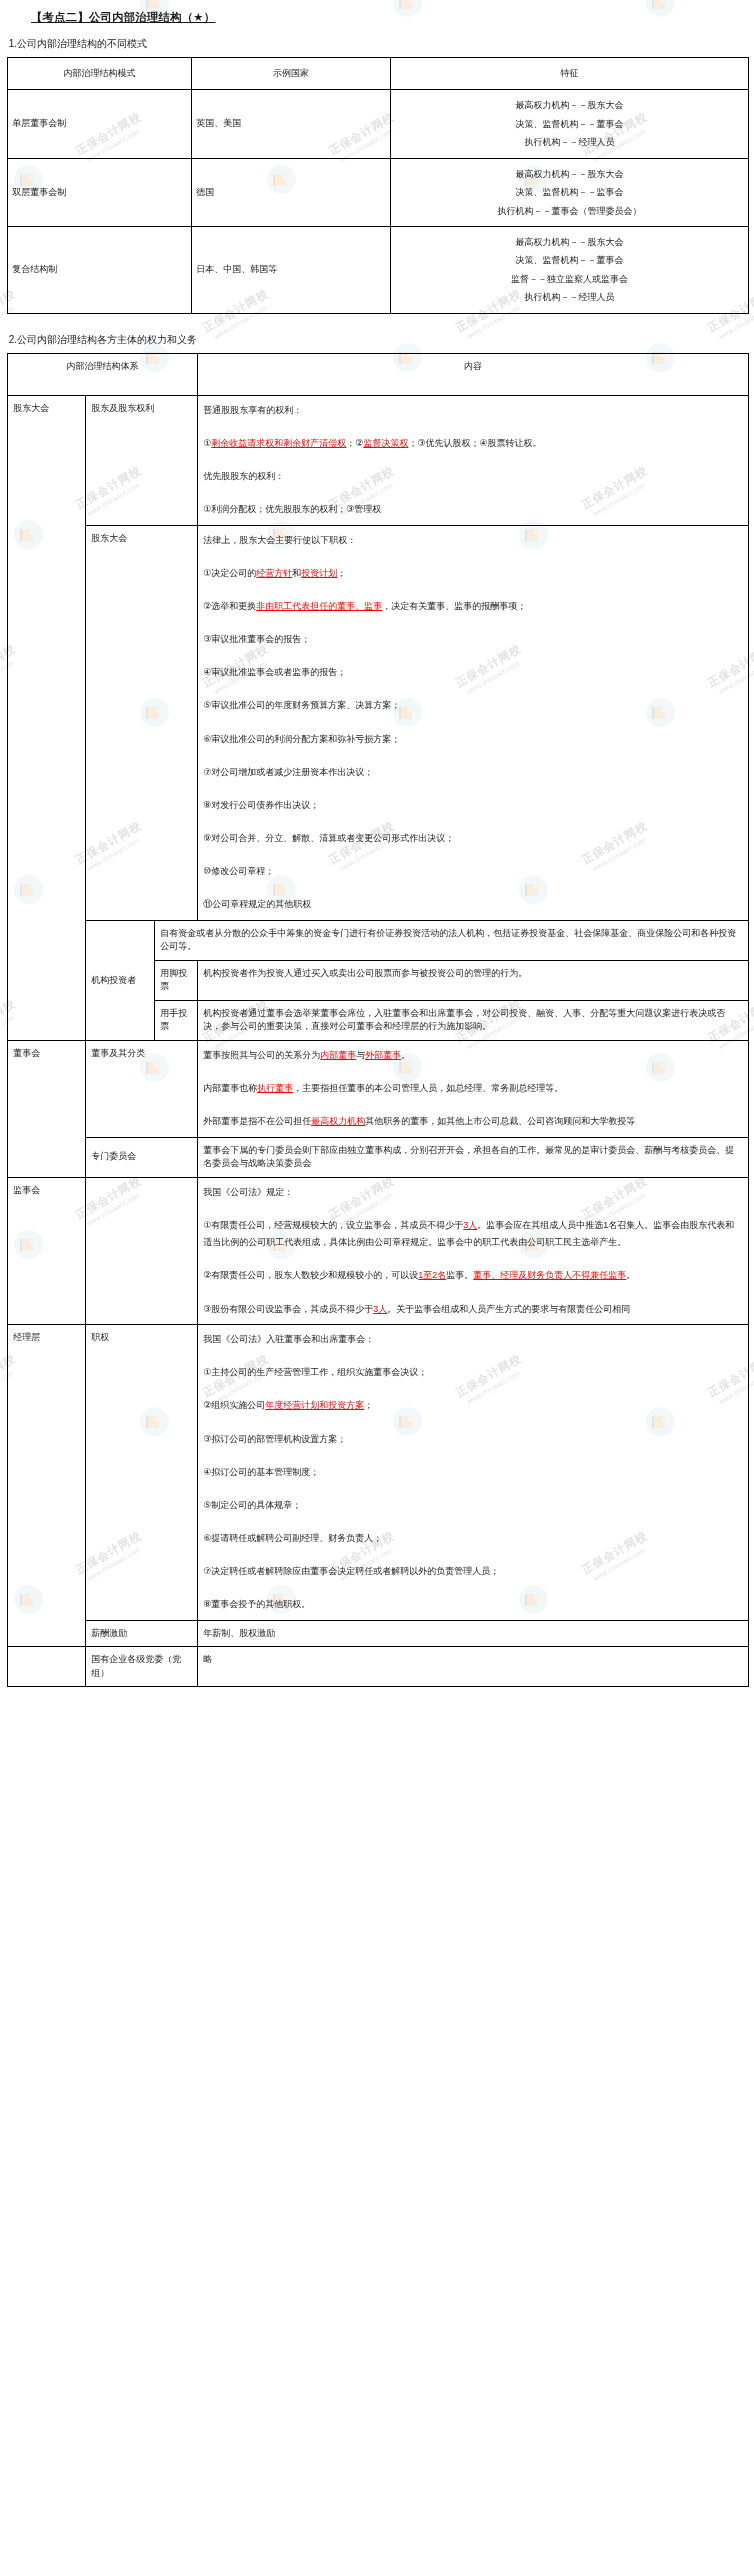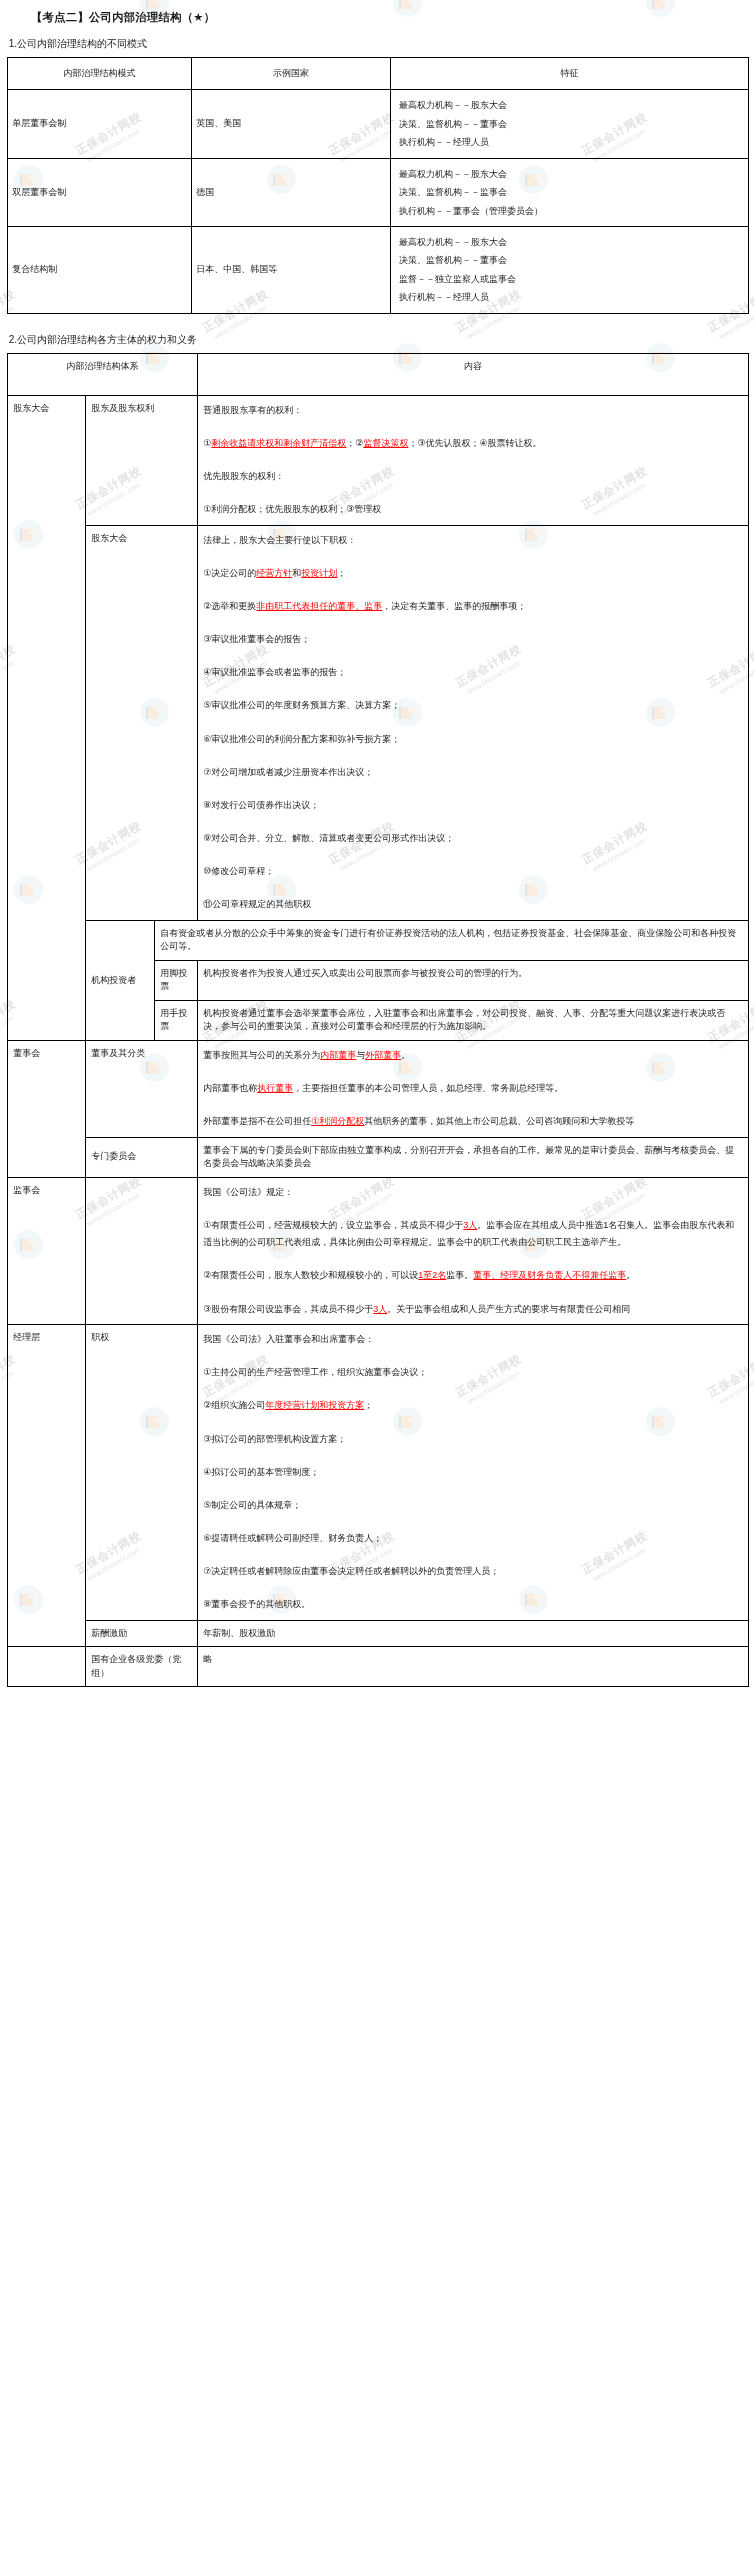"【考点二】公司内部治理结构（★）" .doc-title { text-decoration: none -> underline }
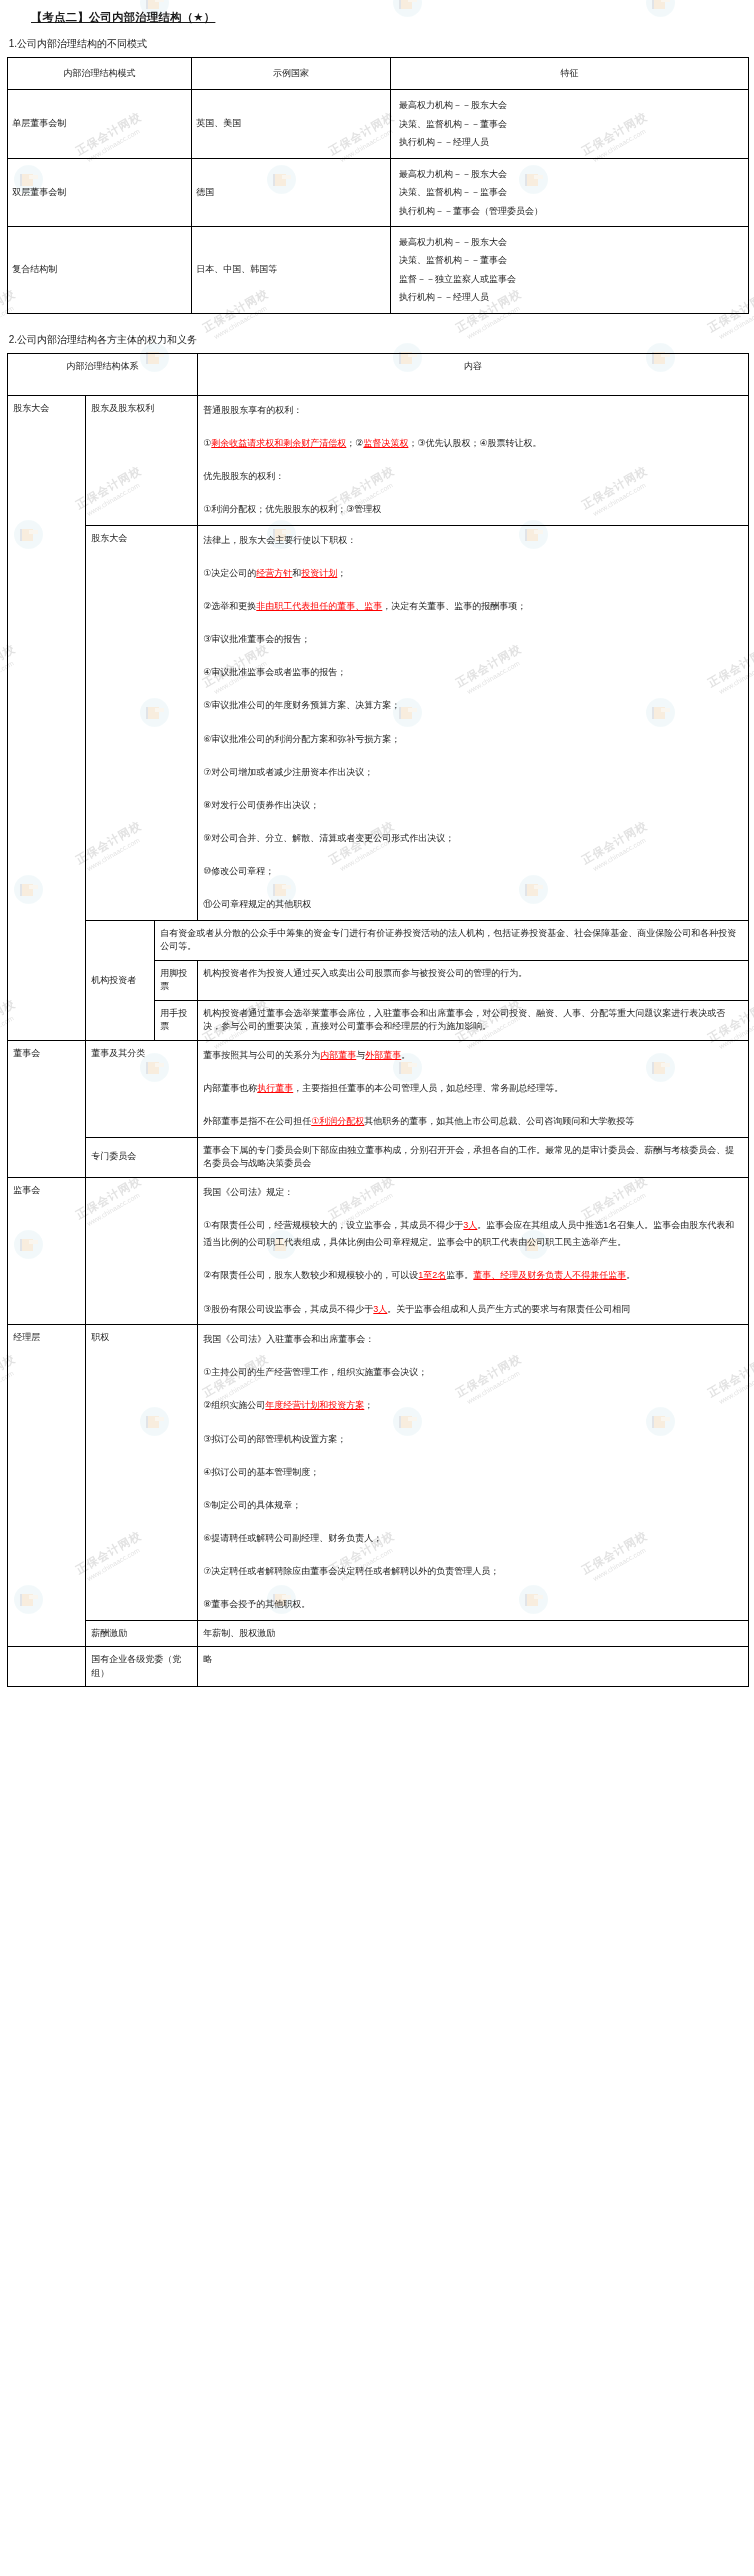"最高权力机构－－股东大会" .t1 .feat { text-align: none -> center }
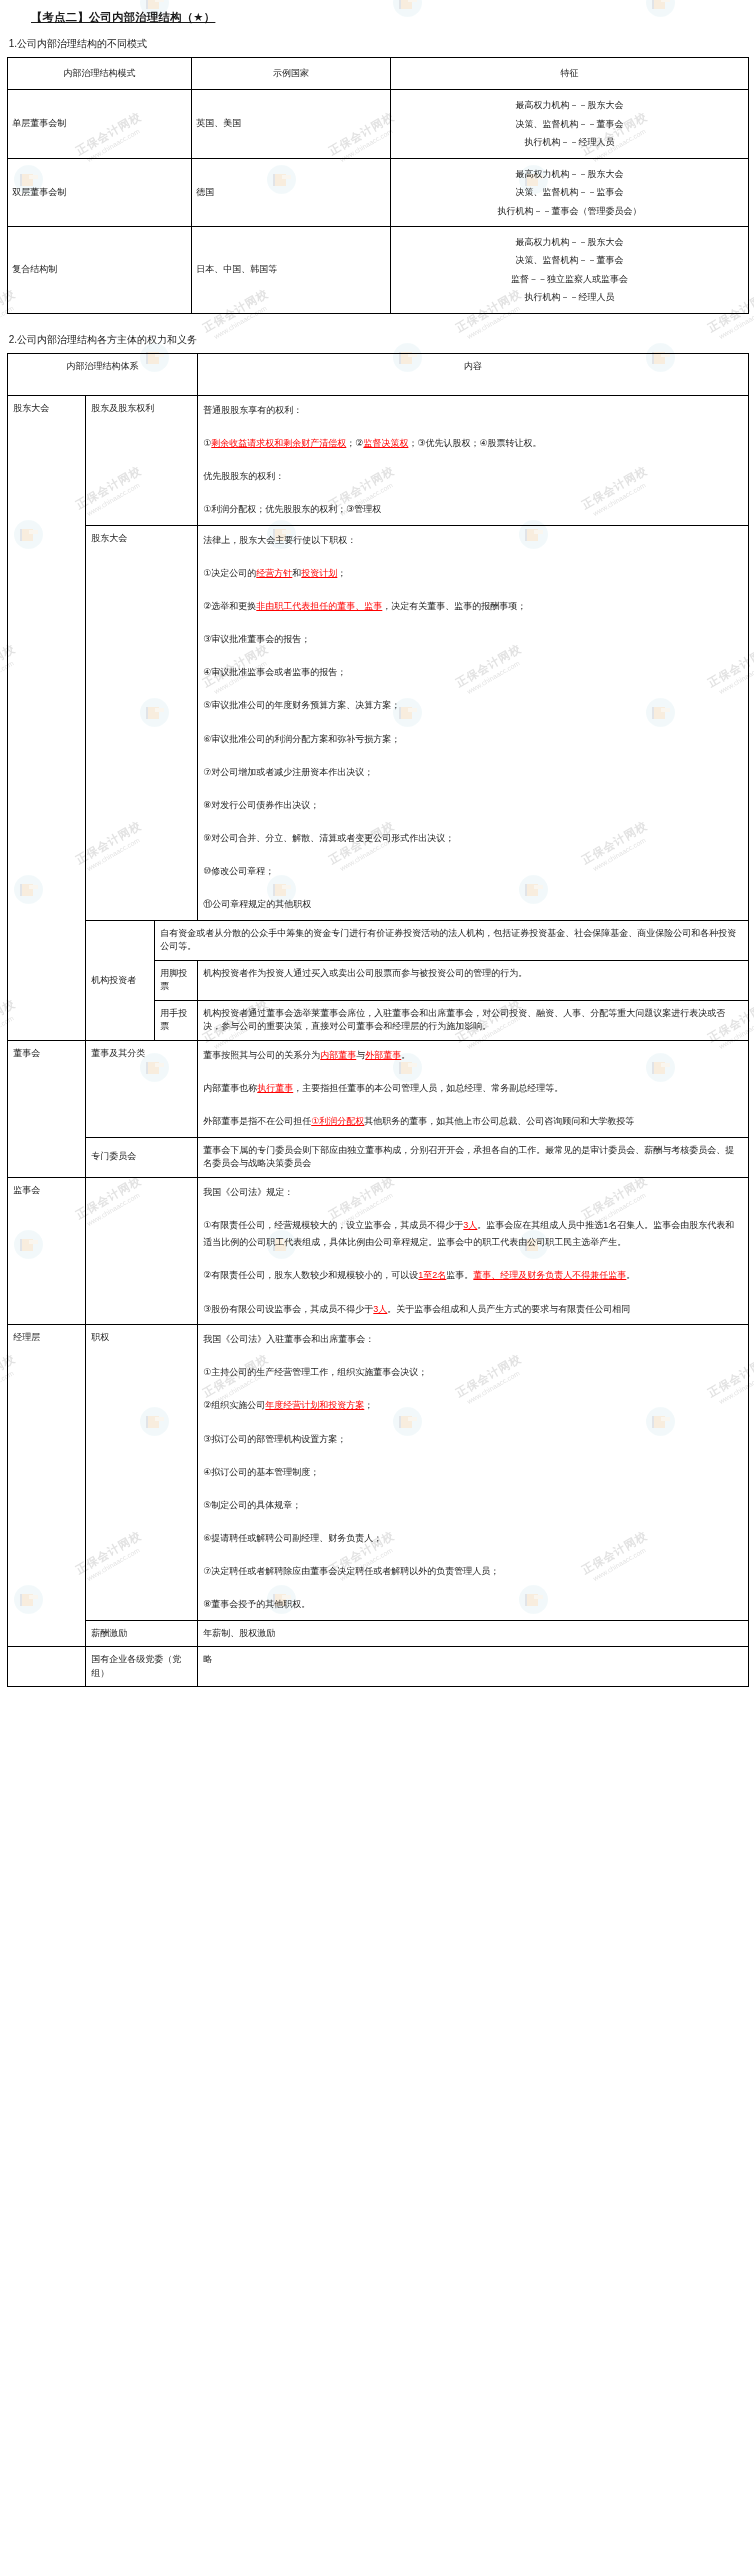"①利润分配权" span.red { text: ①利润分配权 -> 最高权力机构 }
